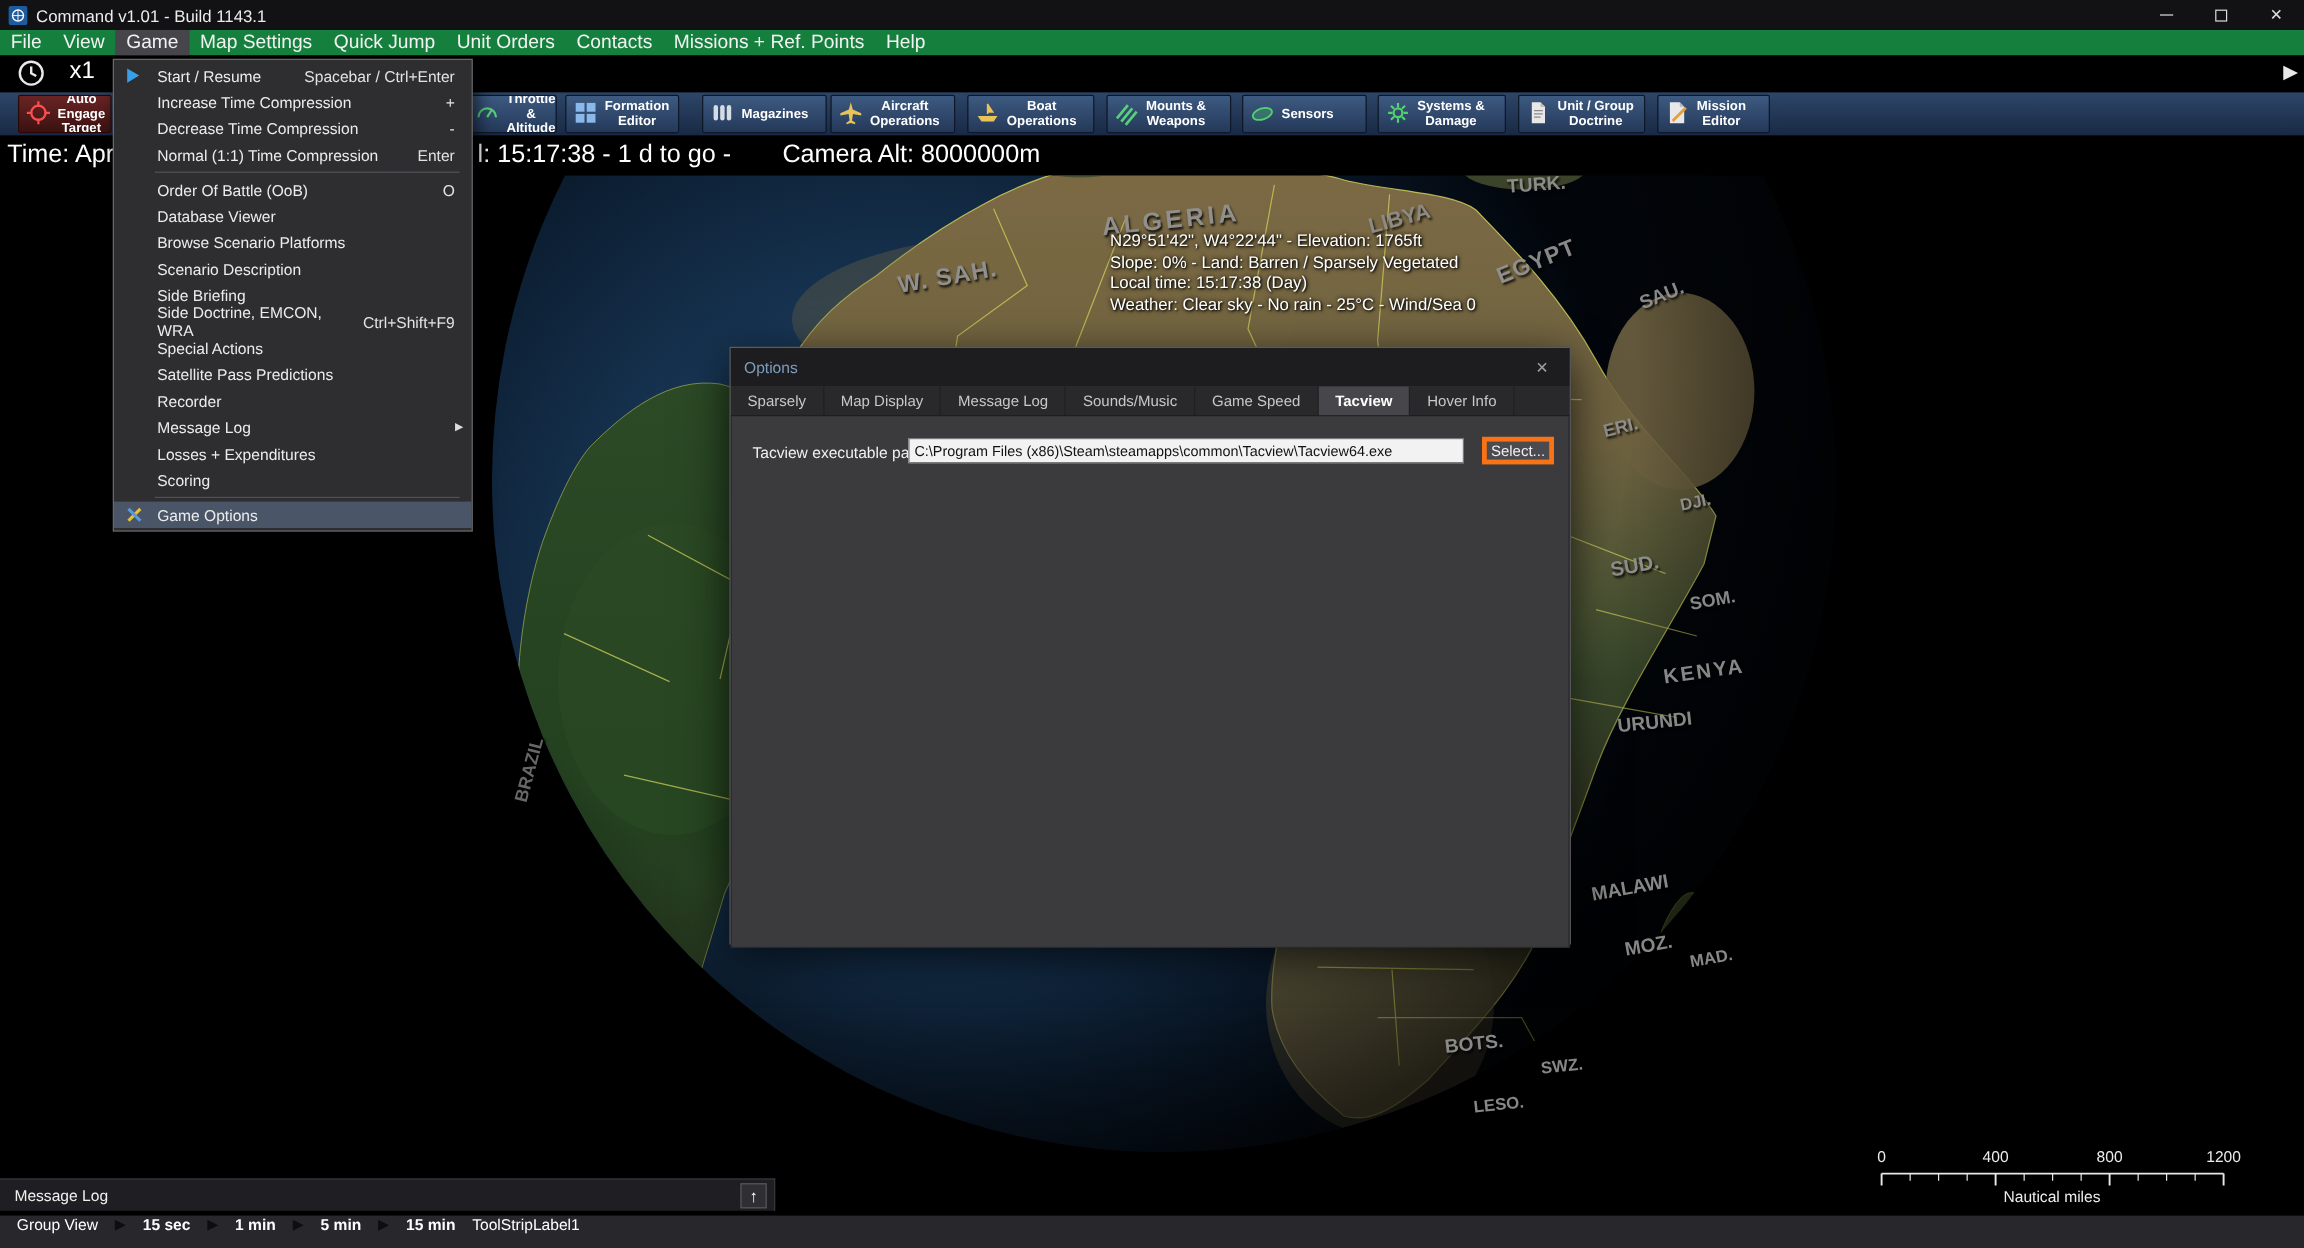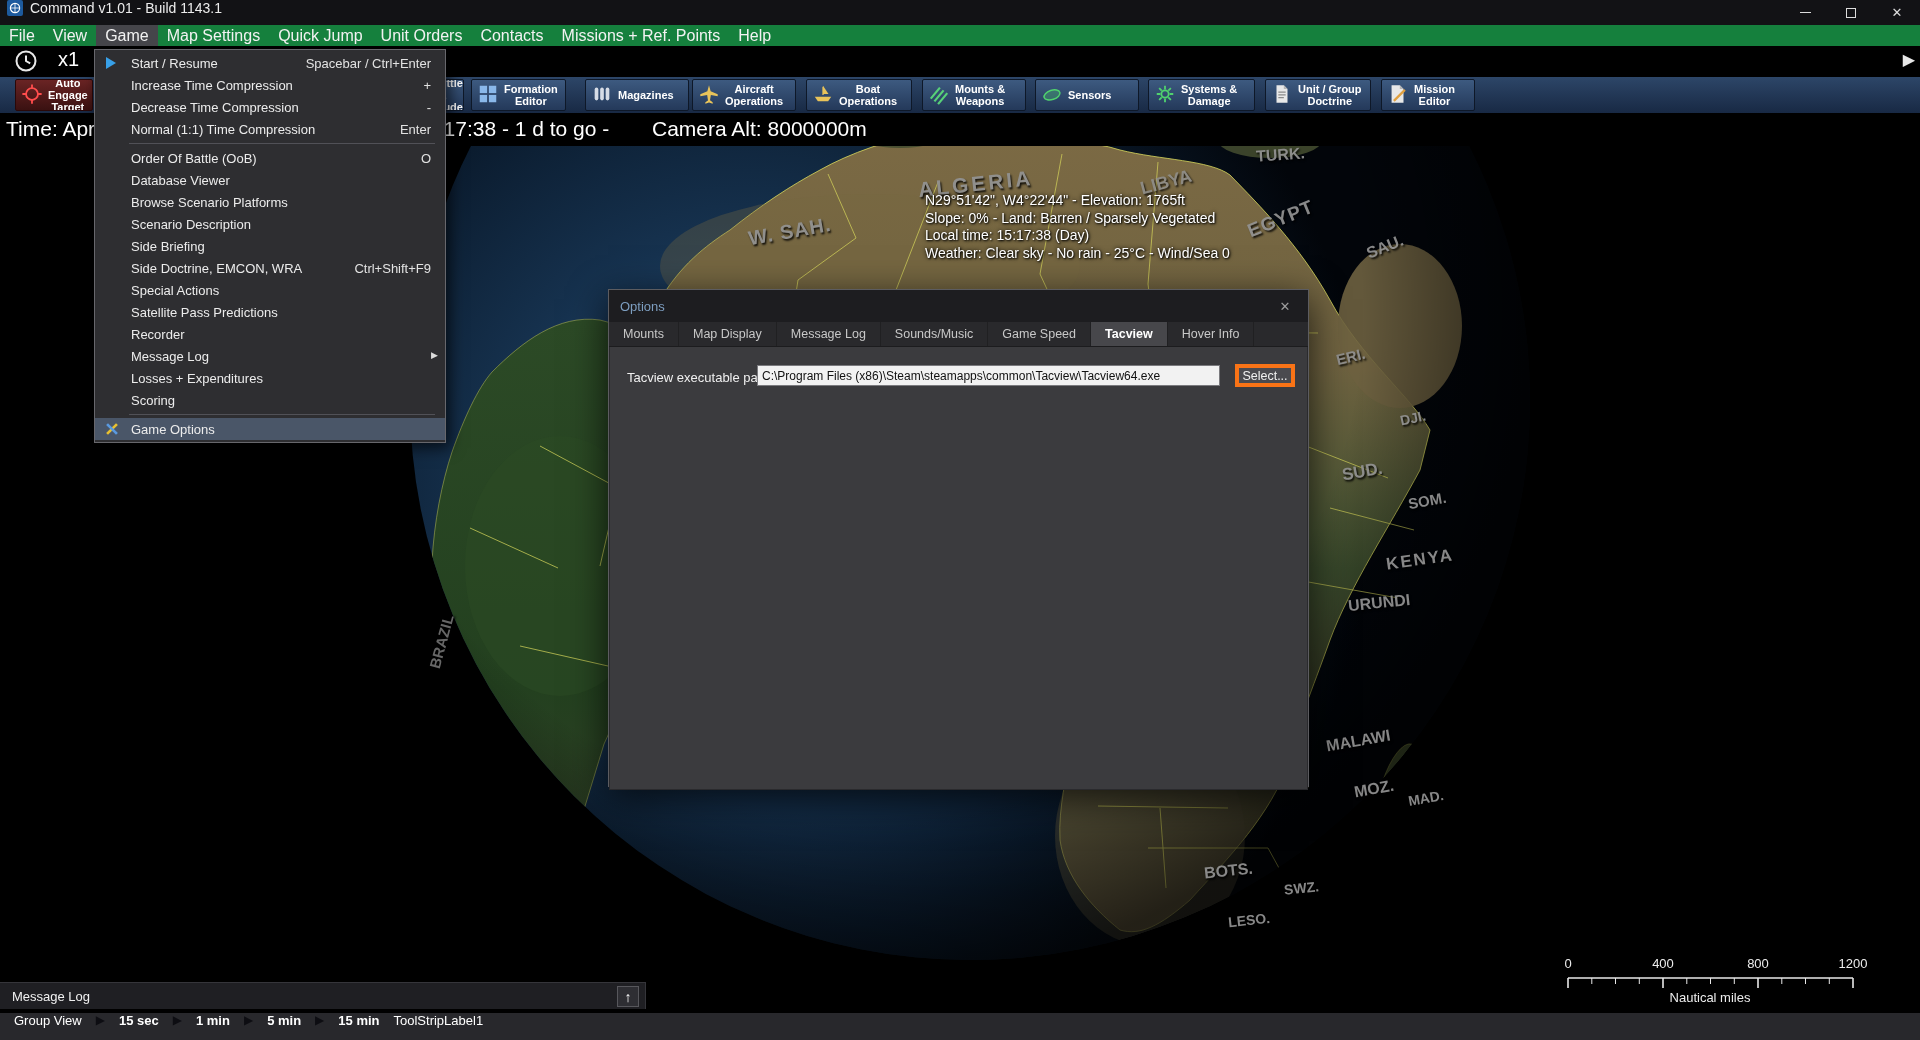"Command v1.01 - Build 1143.1" .titlebar { align-items: flex-start -> center }
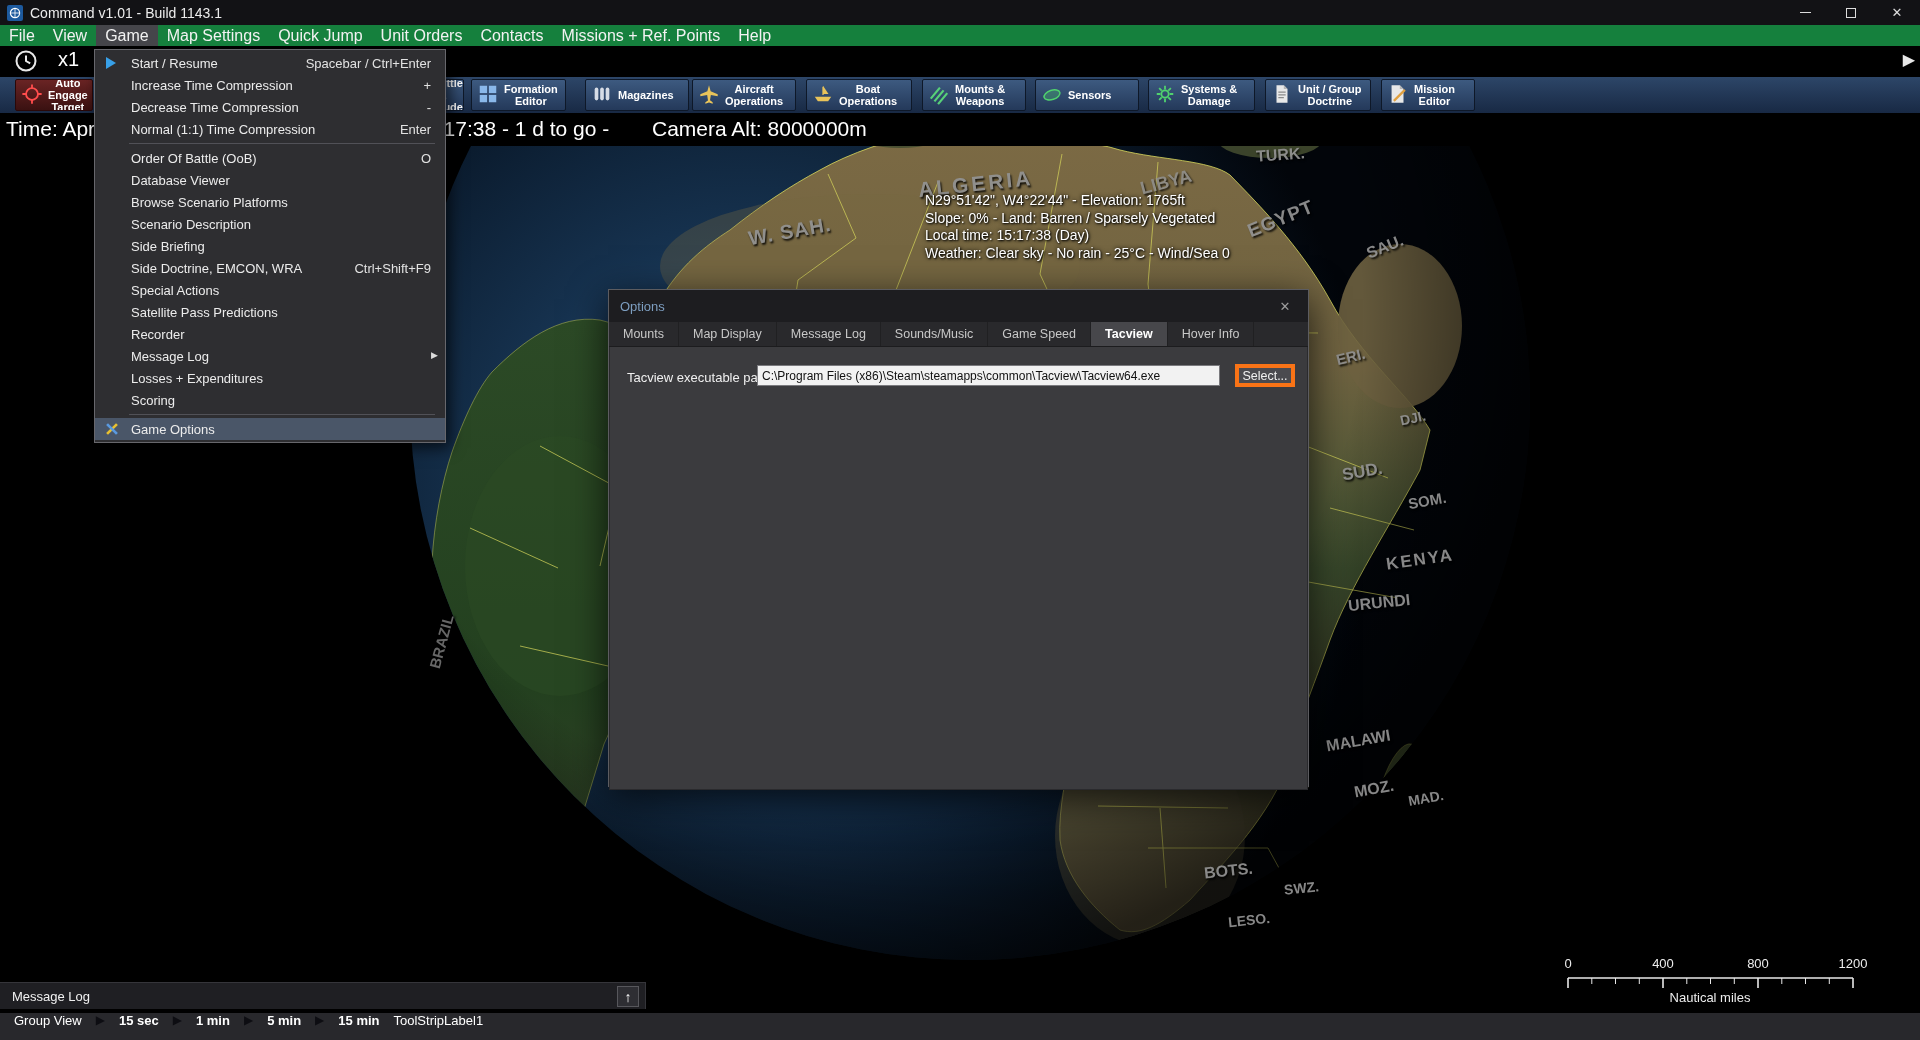"Start / Resume" .dropdown { width: 352px -> 300px }
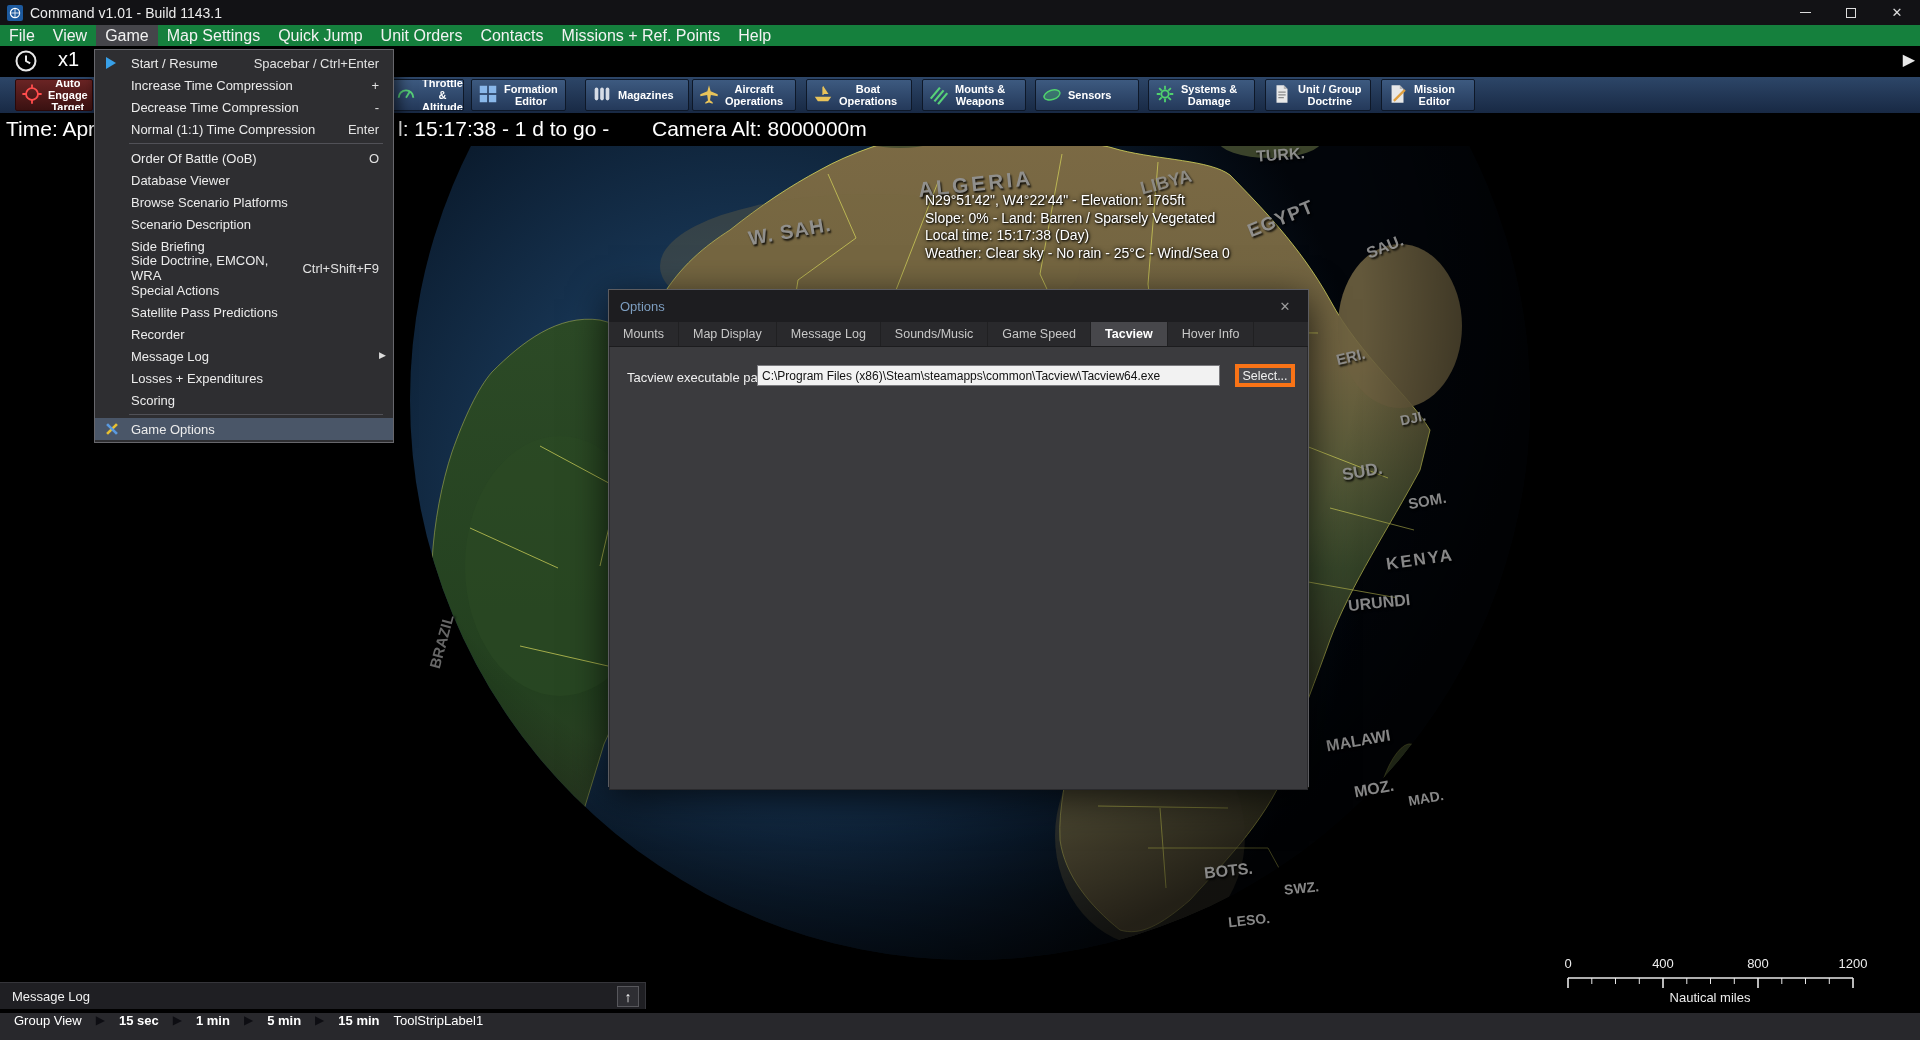"Mounts" span.dlg-tab { text: Mounts -> Sparsely }
